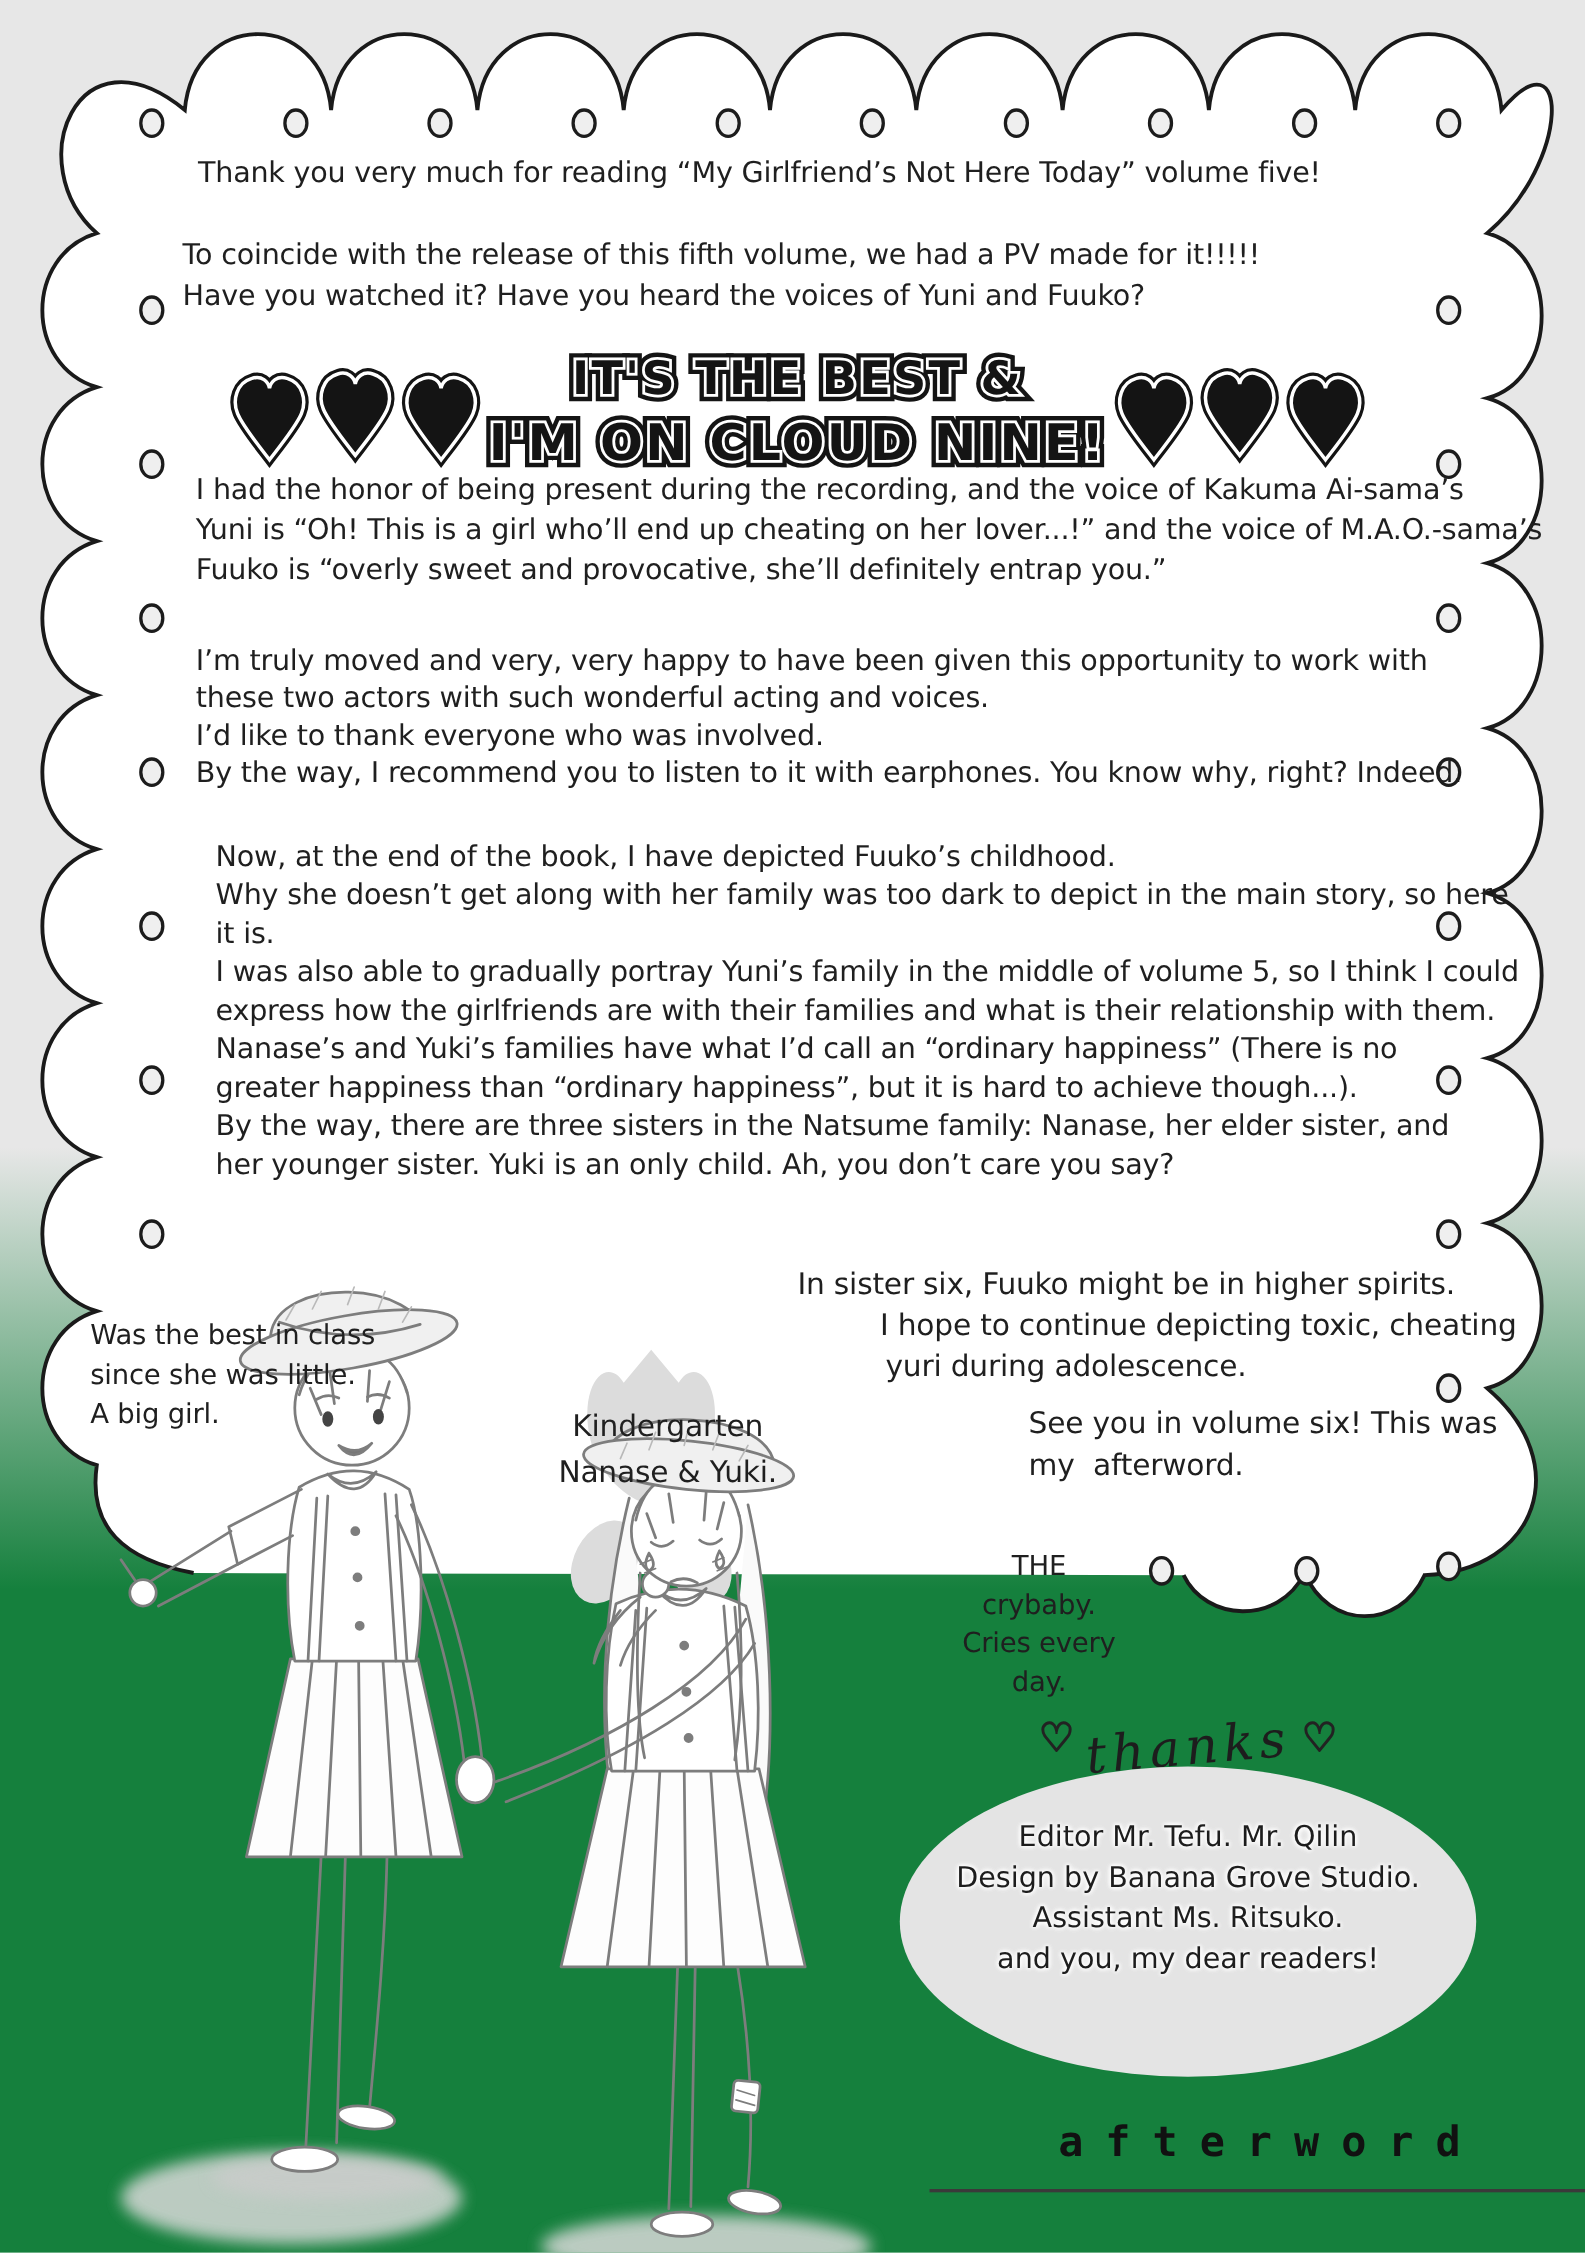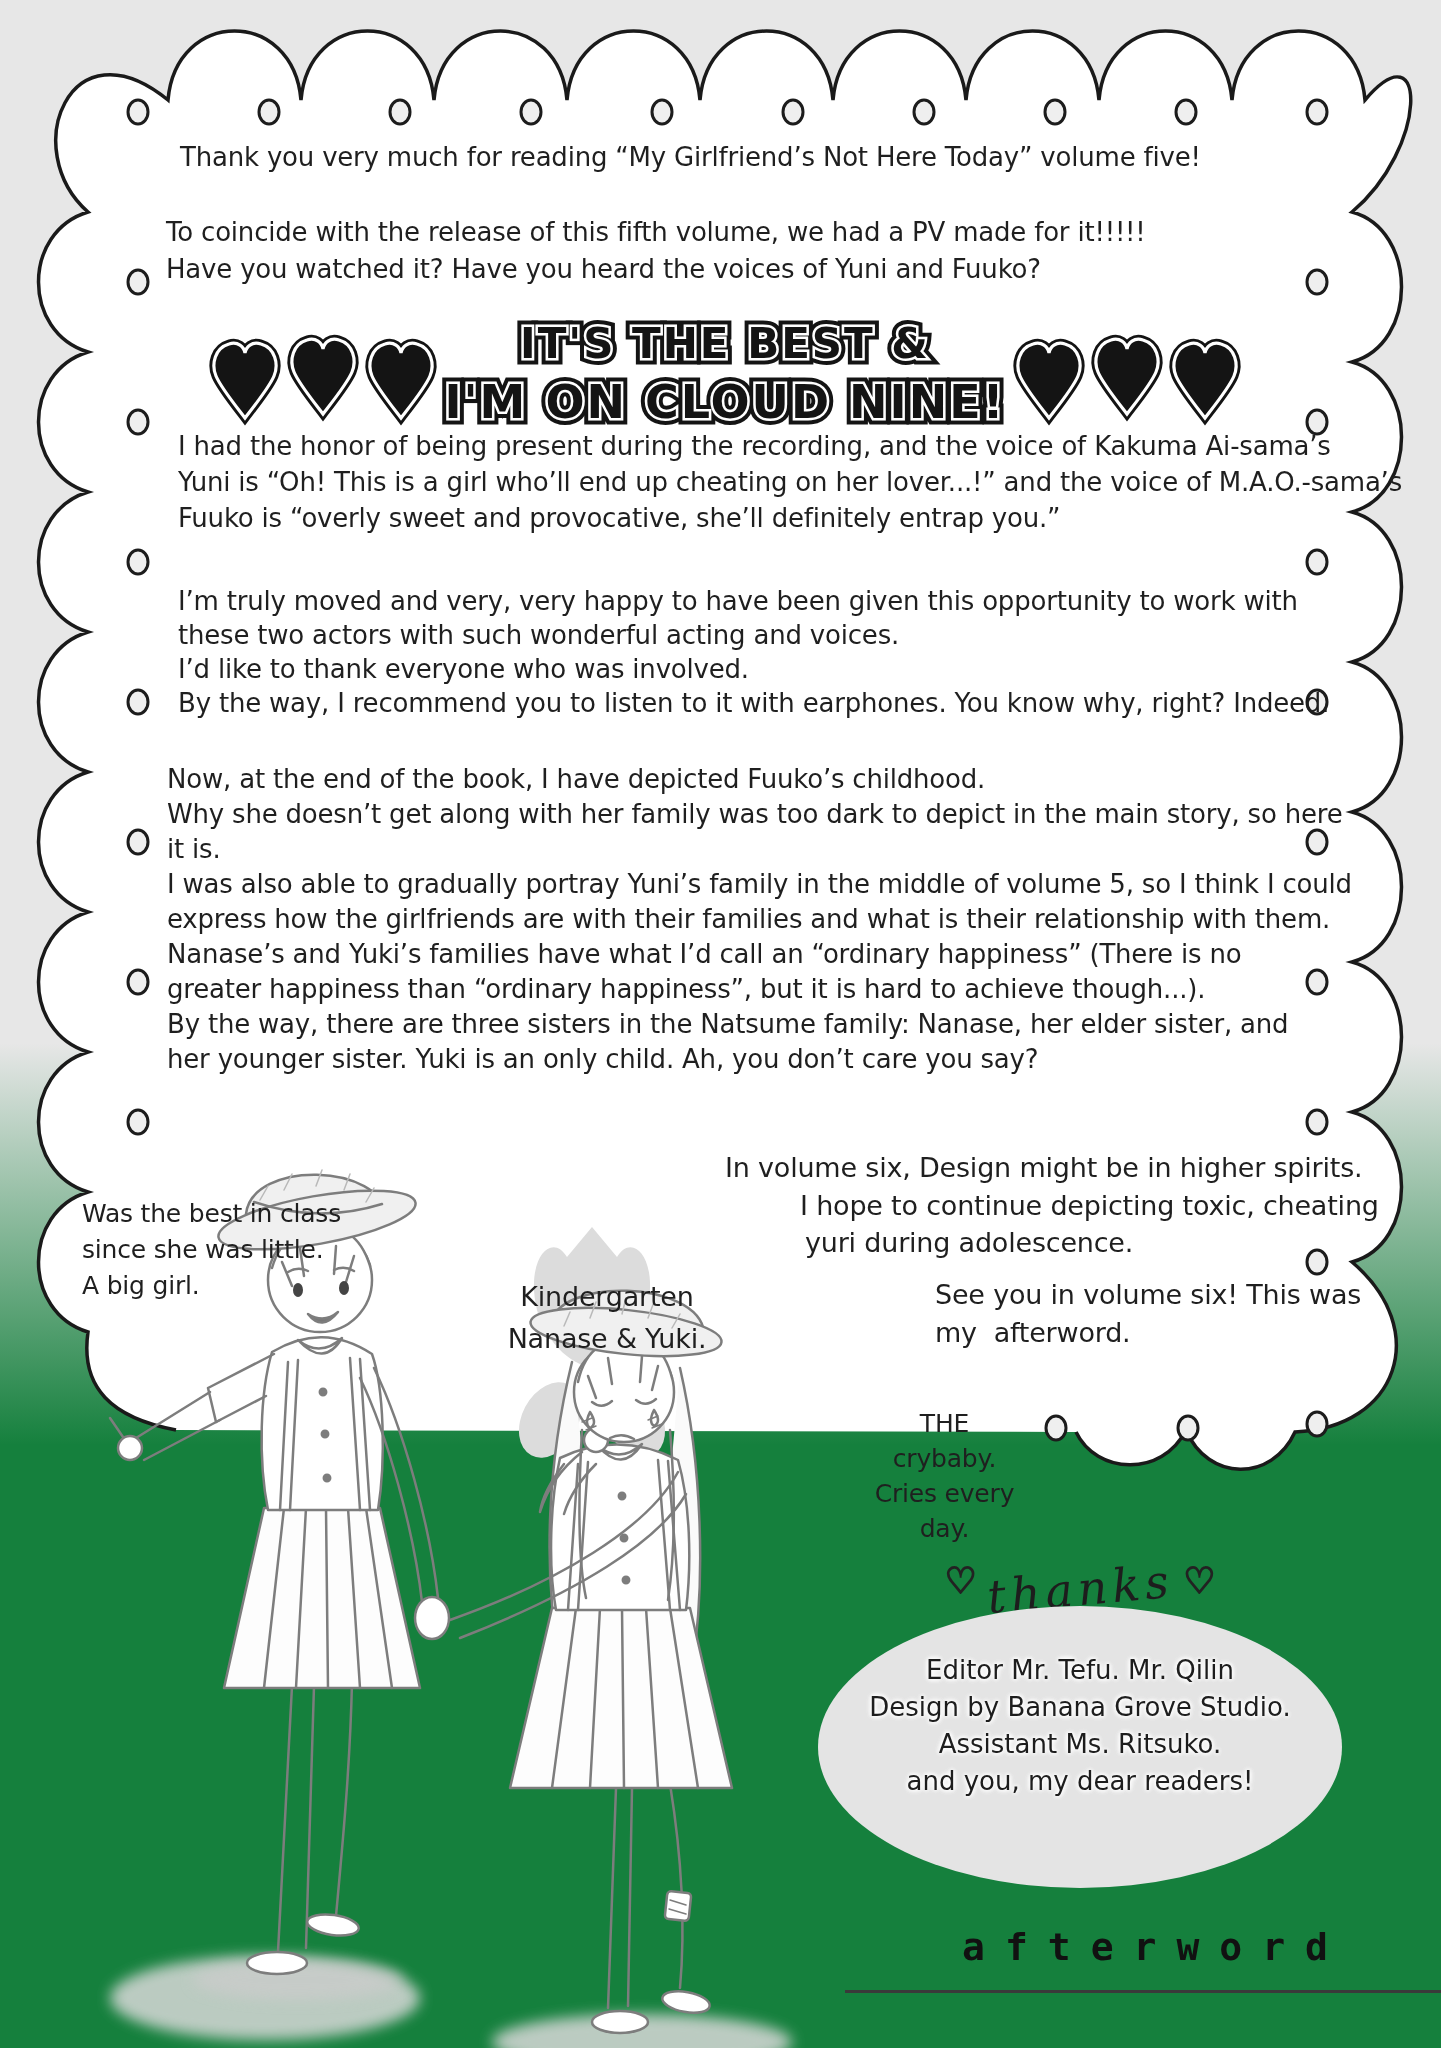"Now, at the end of" div.t { left: 167px -> 196px }
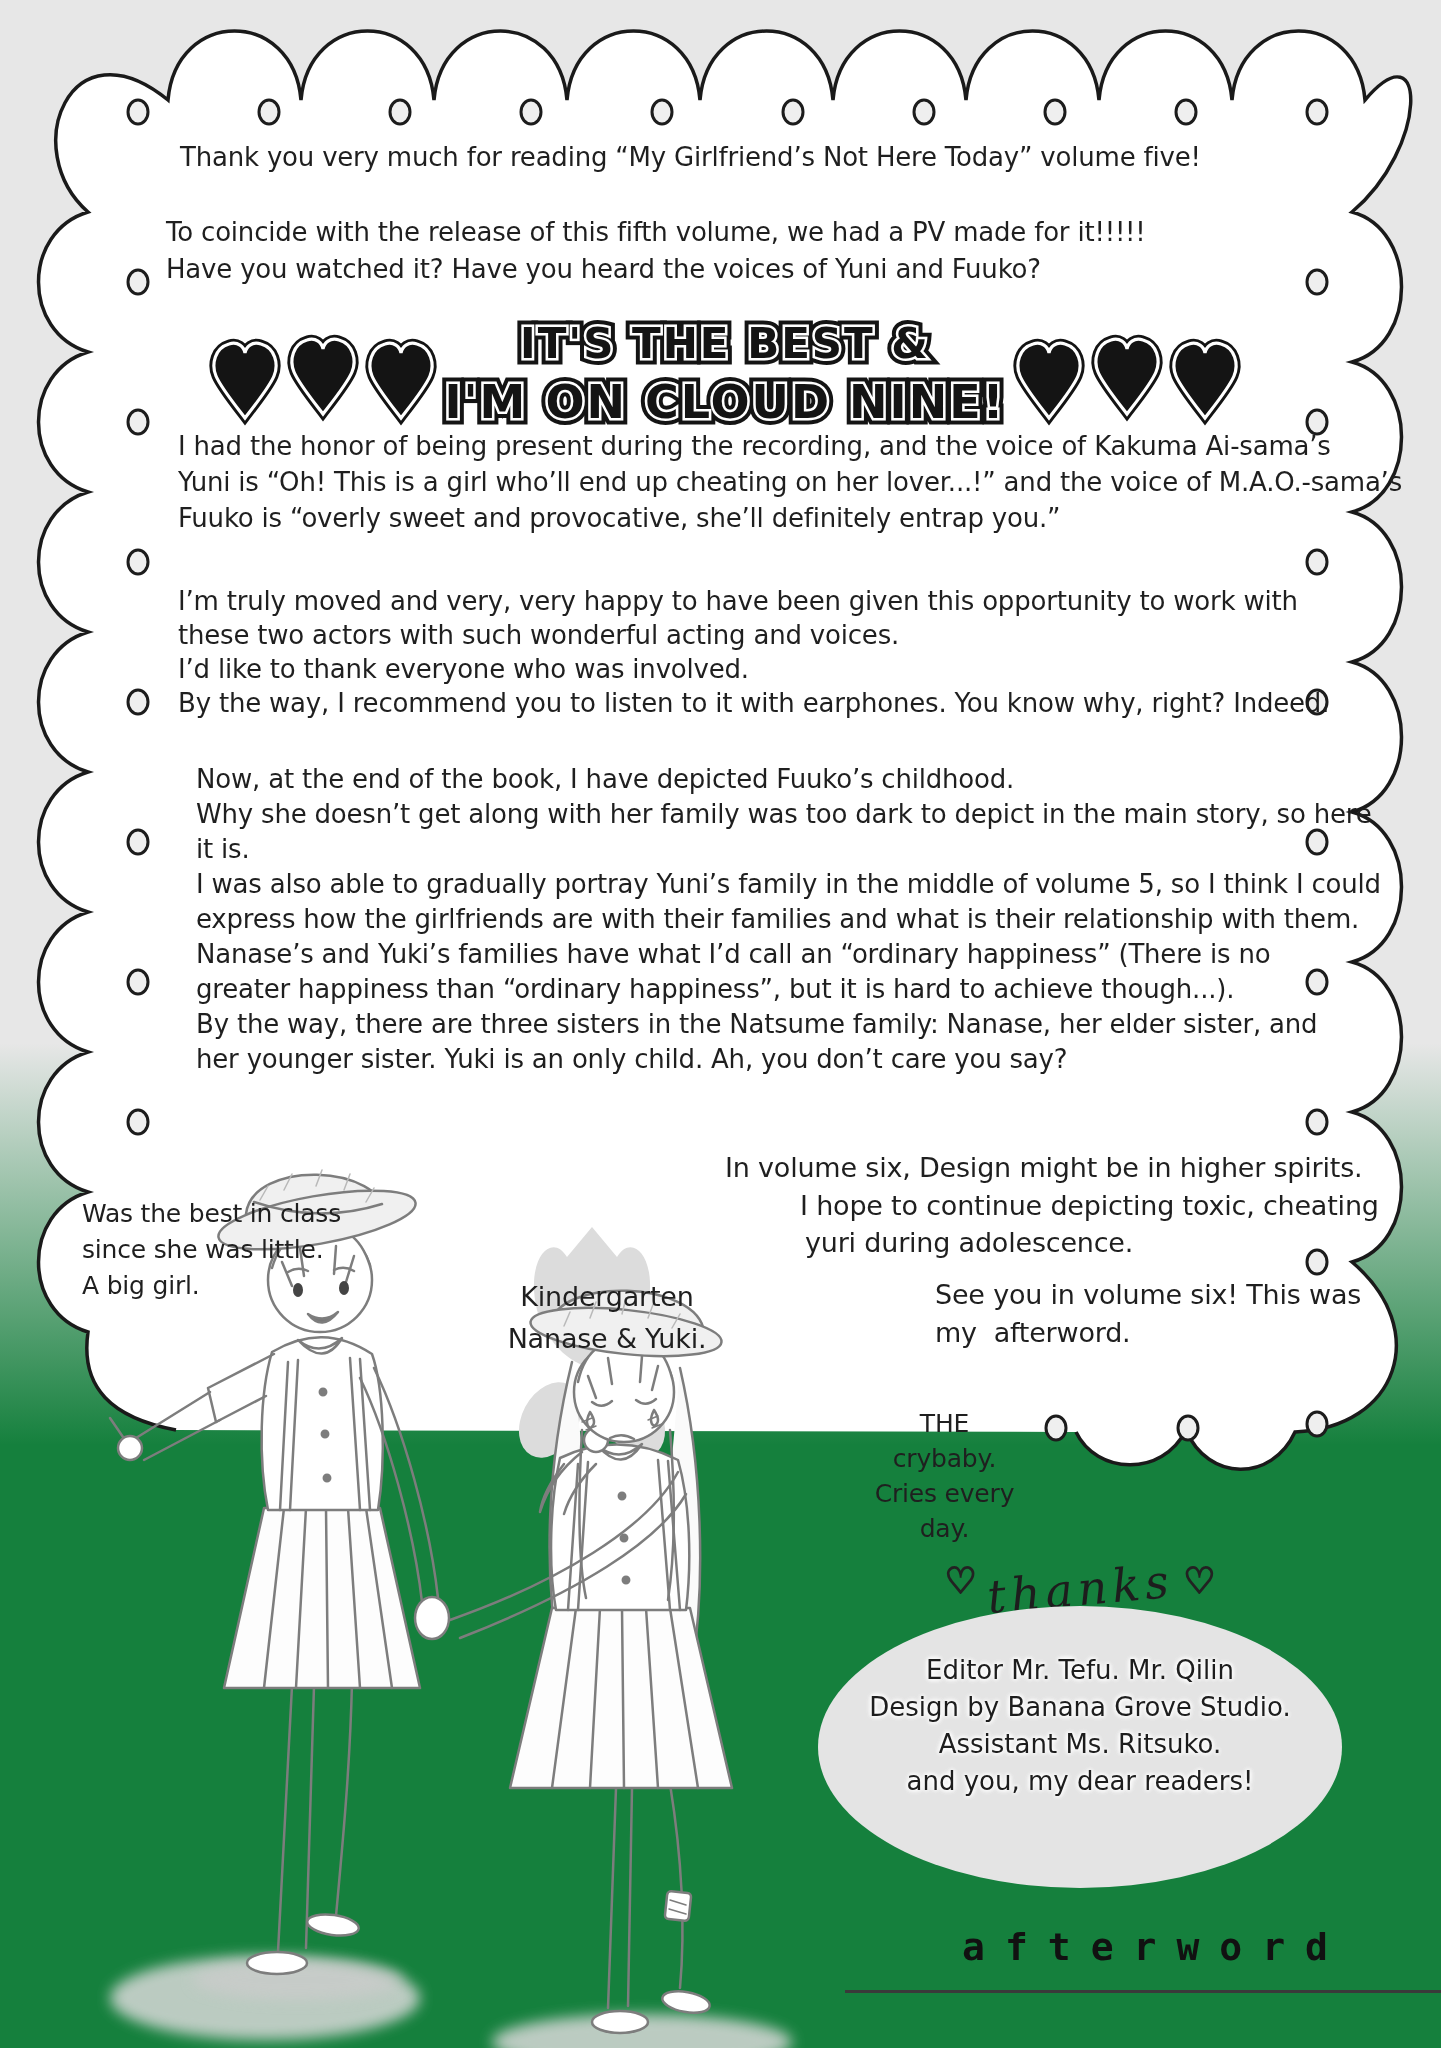"In volume six, Design might" div.t { text: volume six, Design -> sister six, Fuuko }
